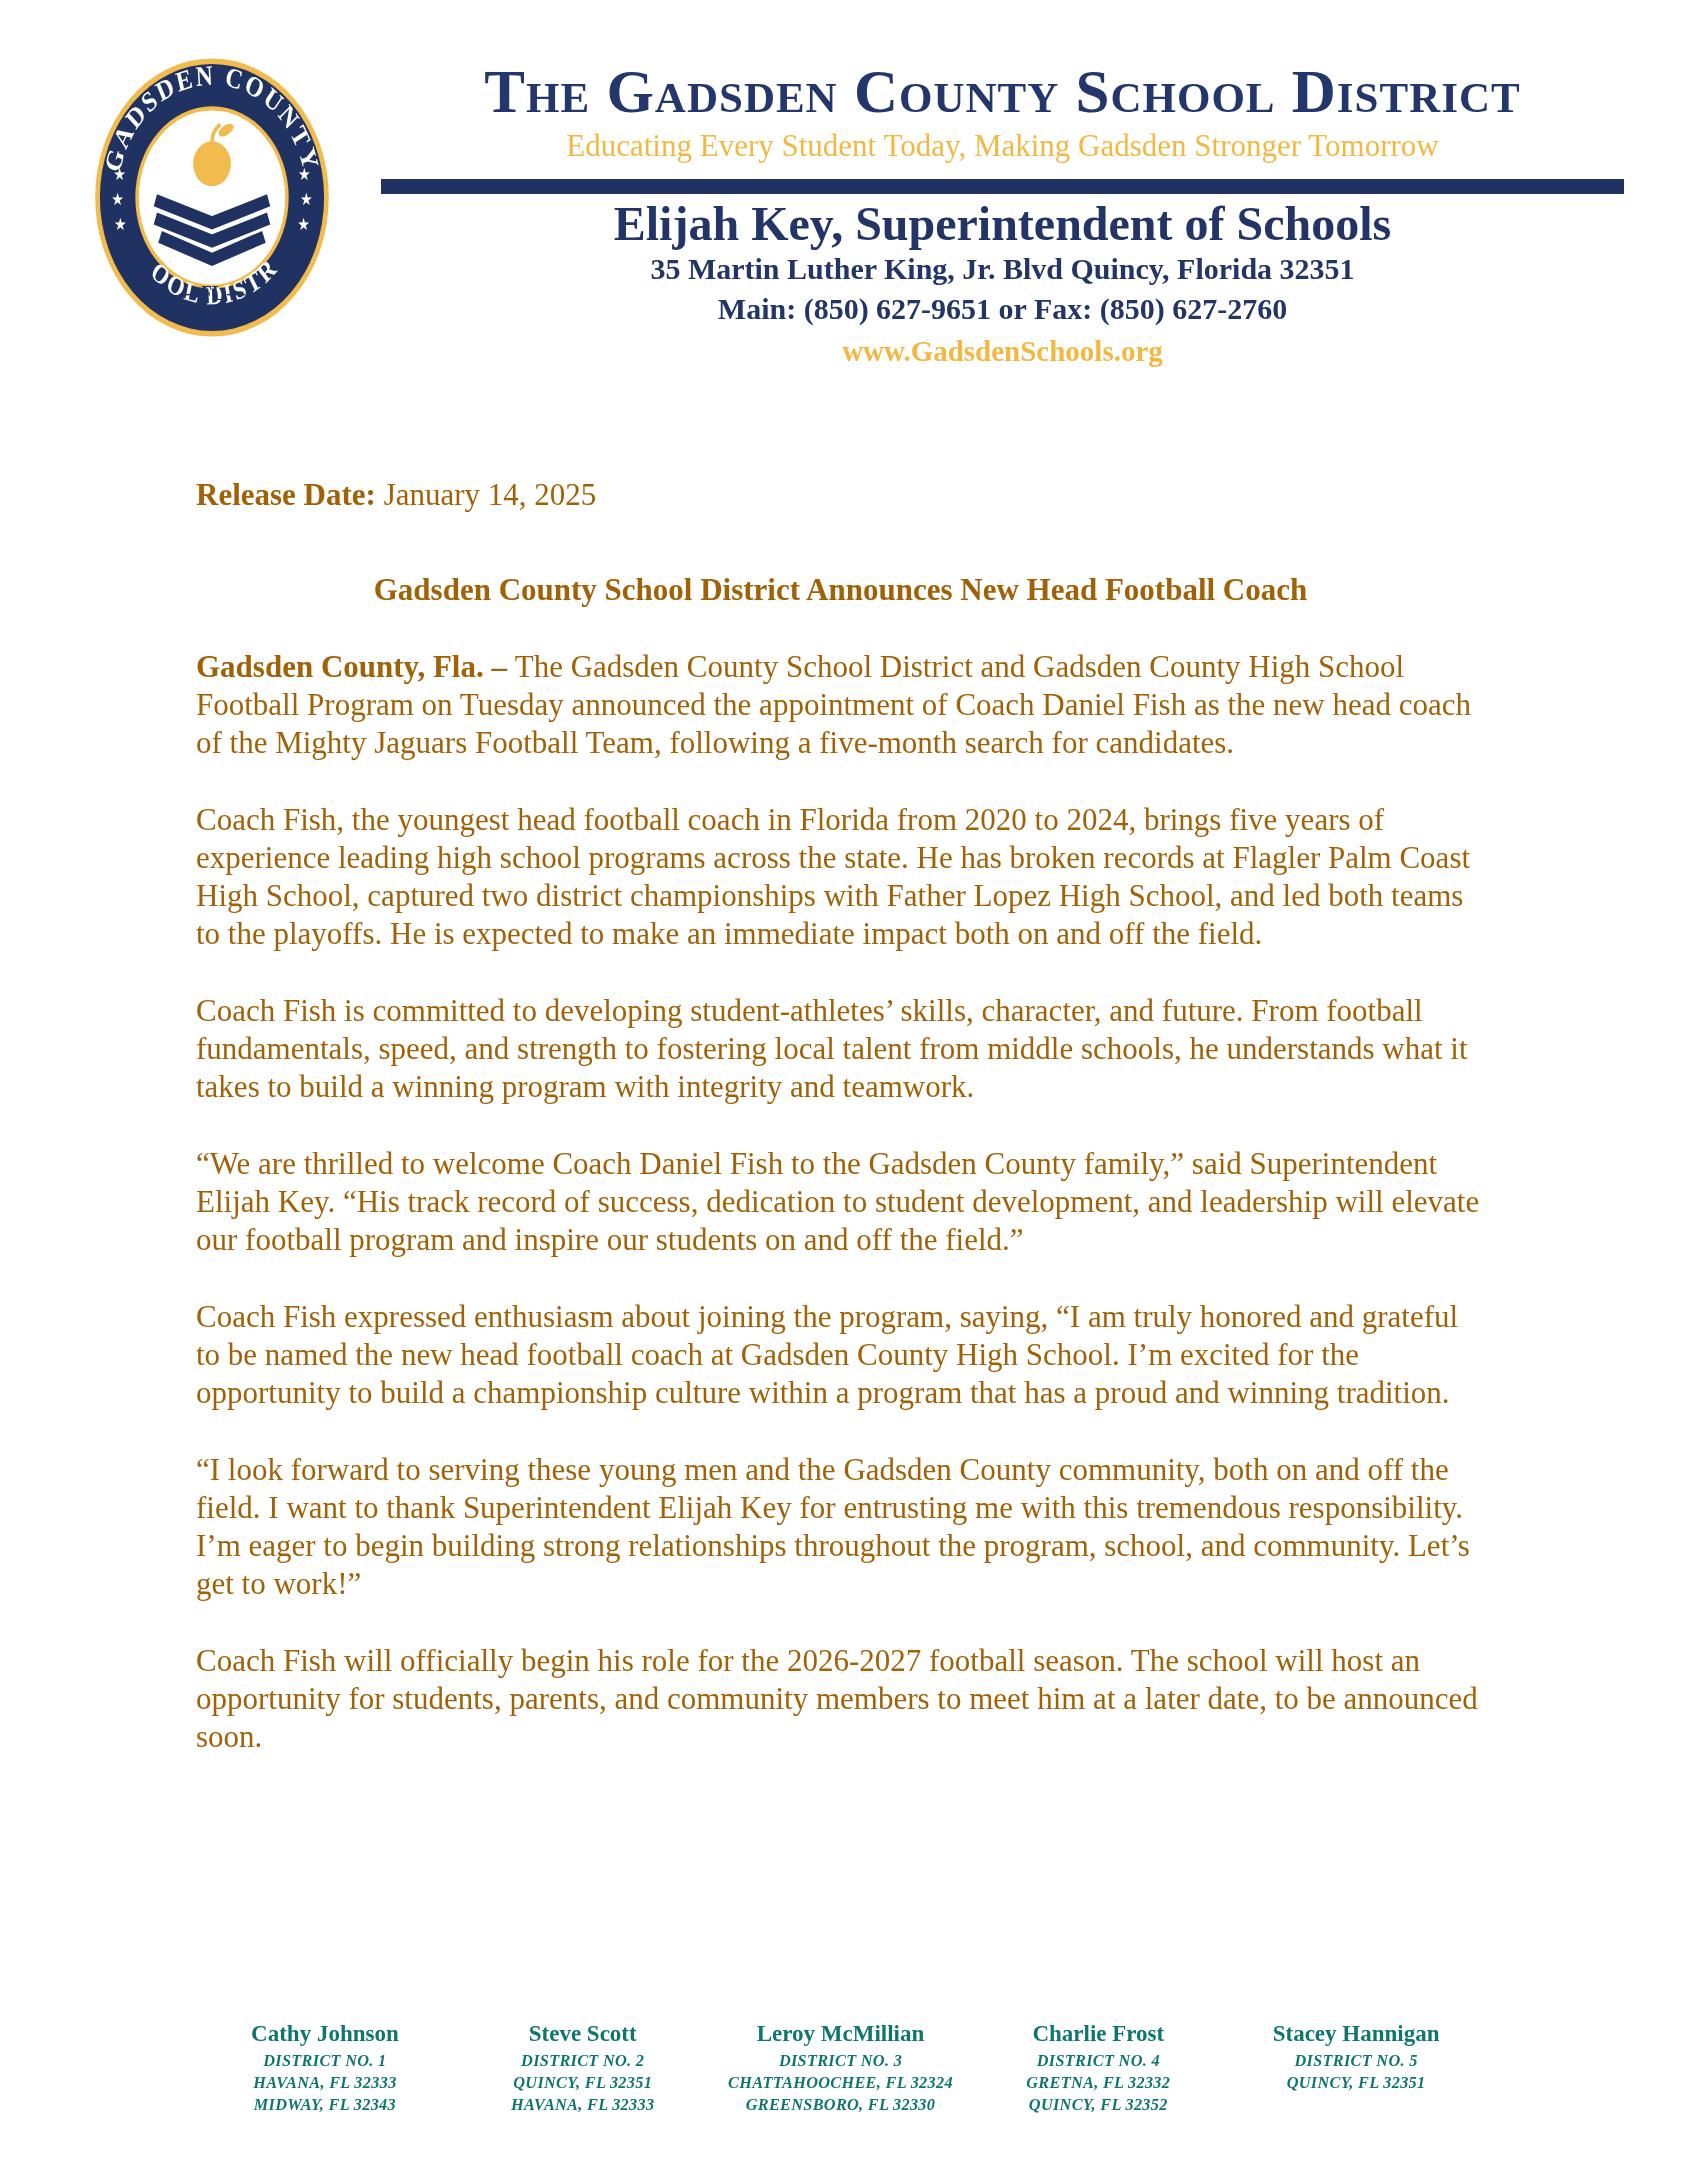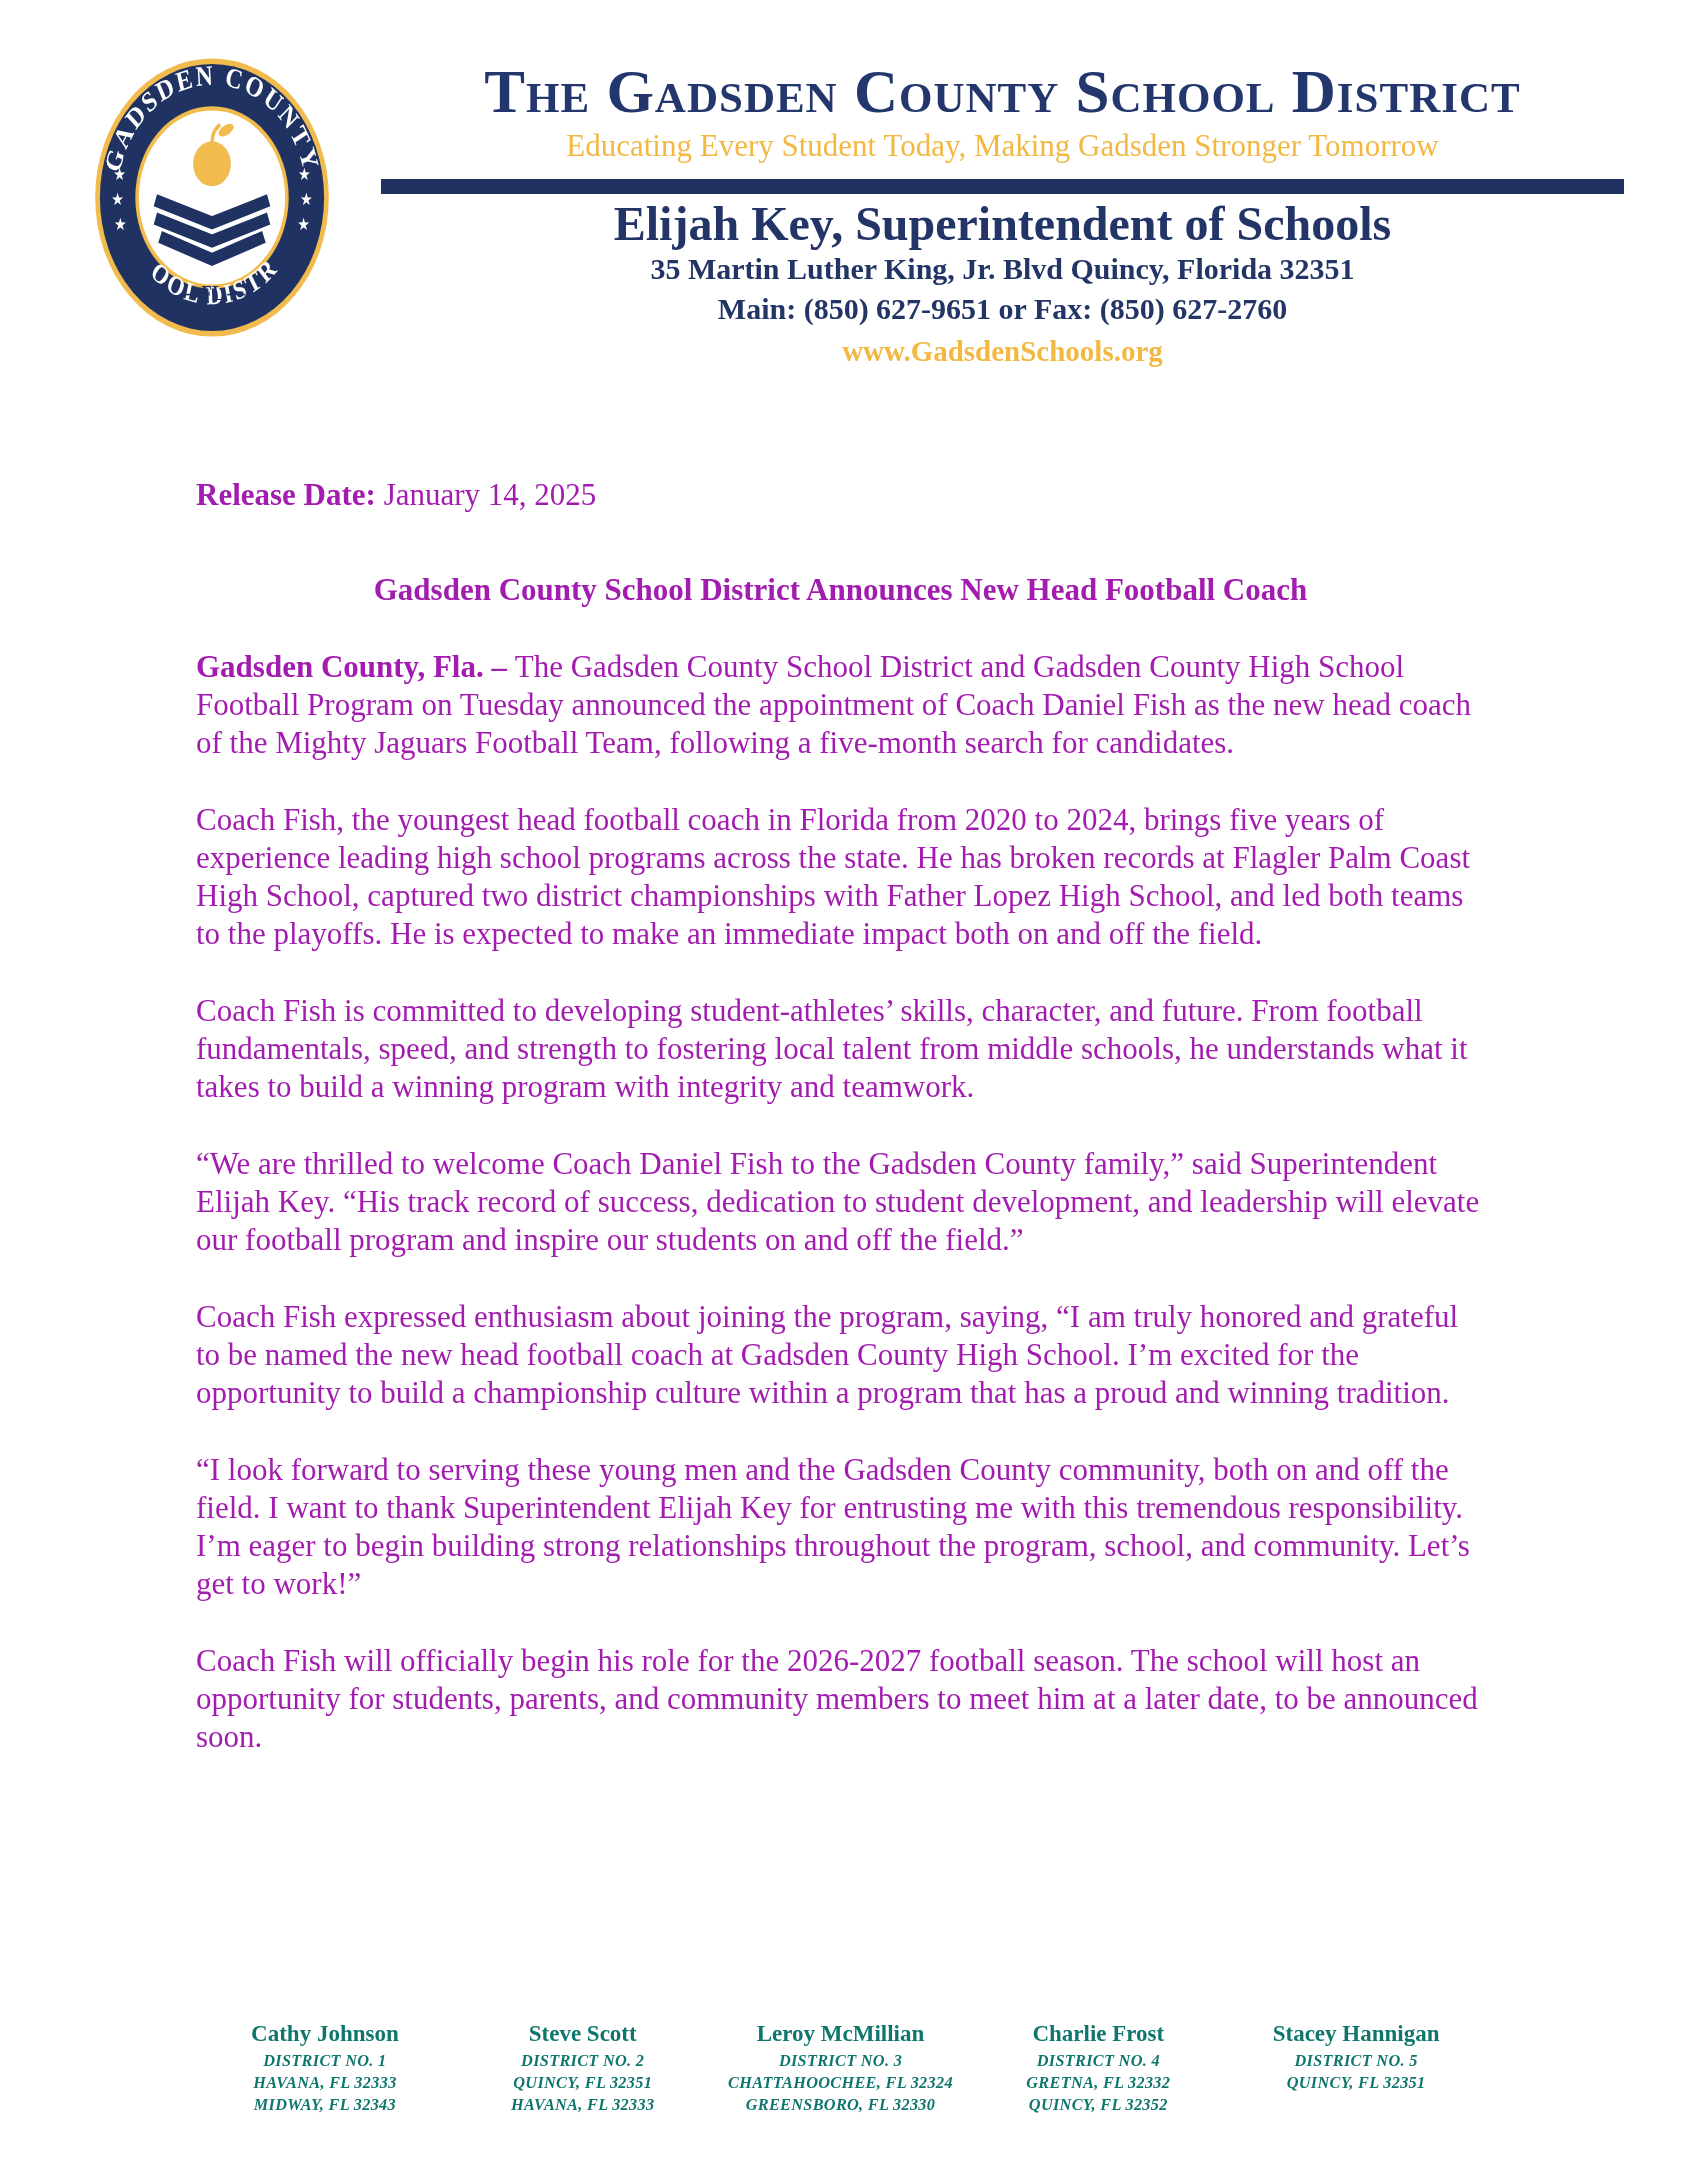"Release Date: January 14, 2025" .doc-body { color: #a21caf -> #a16207 }
